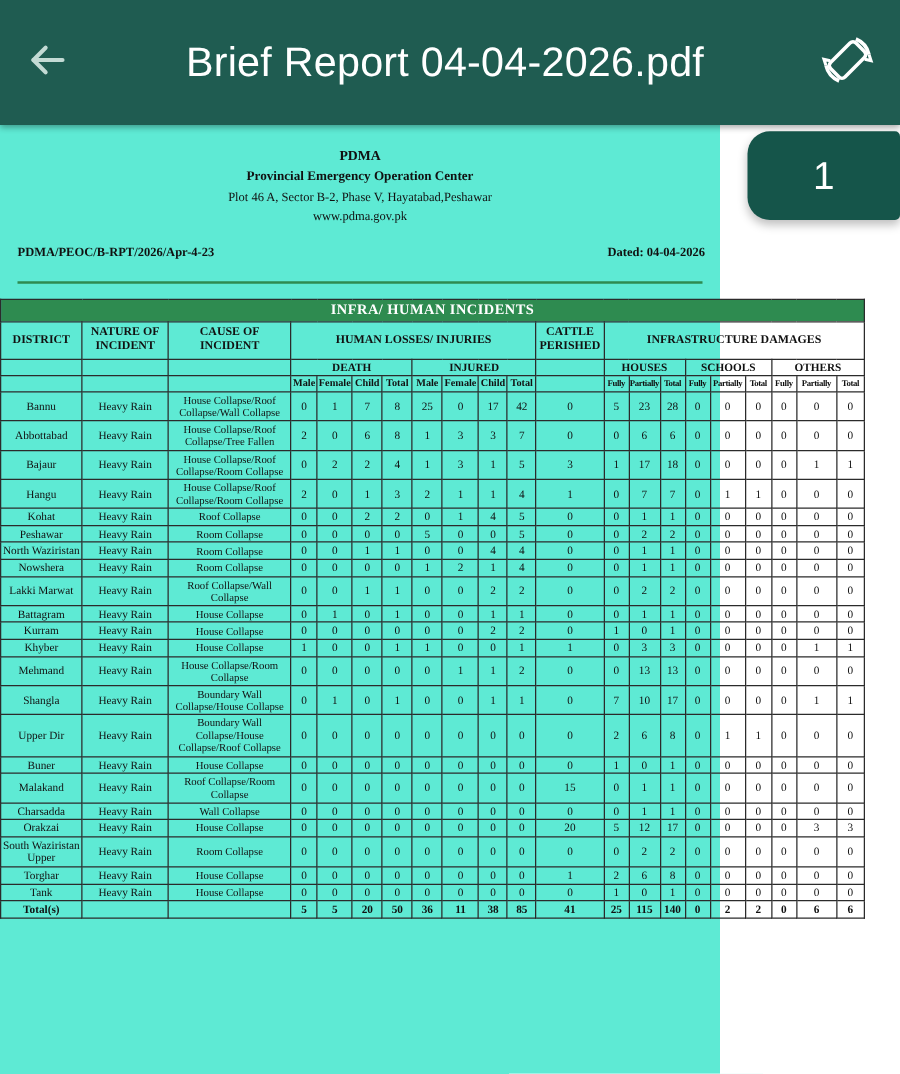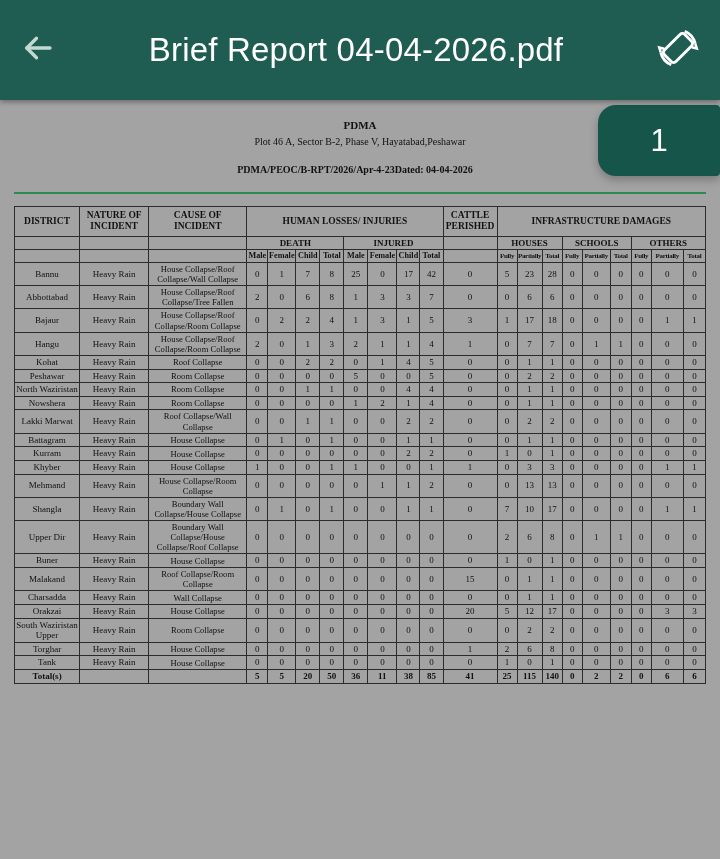"PDMA" .doc { background: #a3a3a3 -> #5eead4; width: 720px -> 576px }
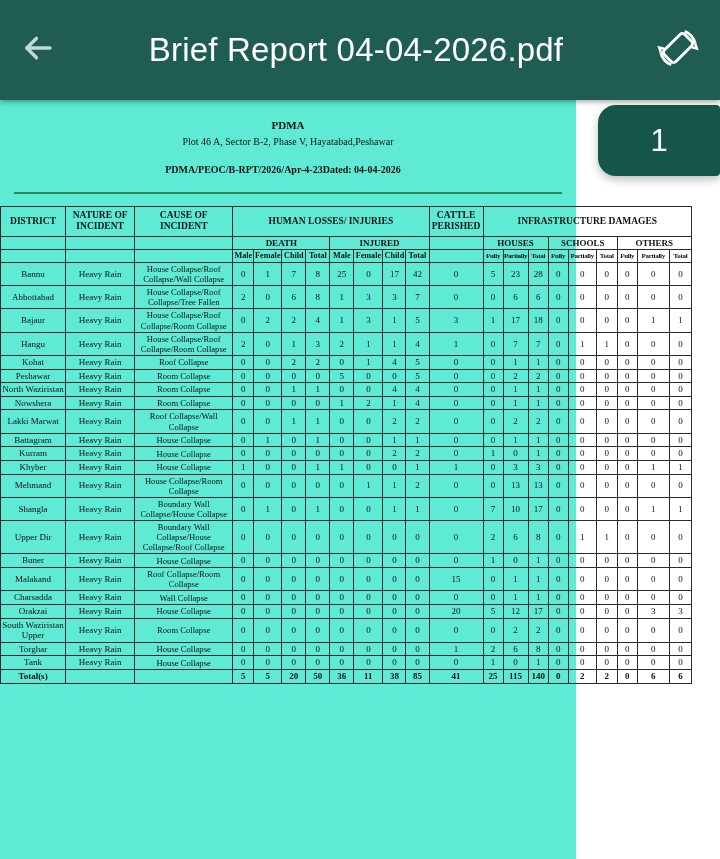"Provincial Emergency Operation Center" div.dh-center { html: none -> <div>Provincial Emergency Operation Center</div> }
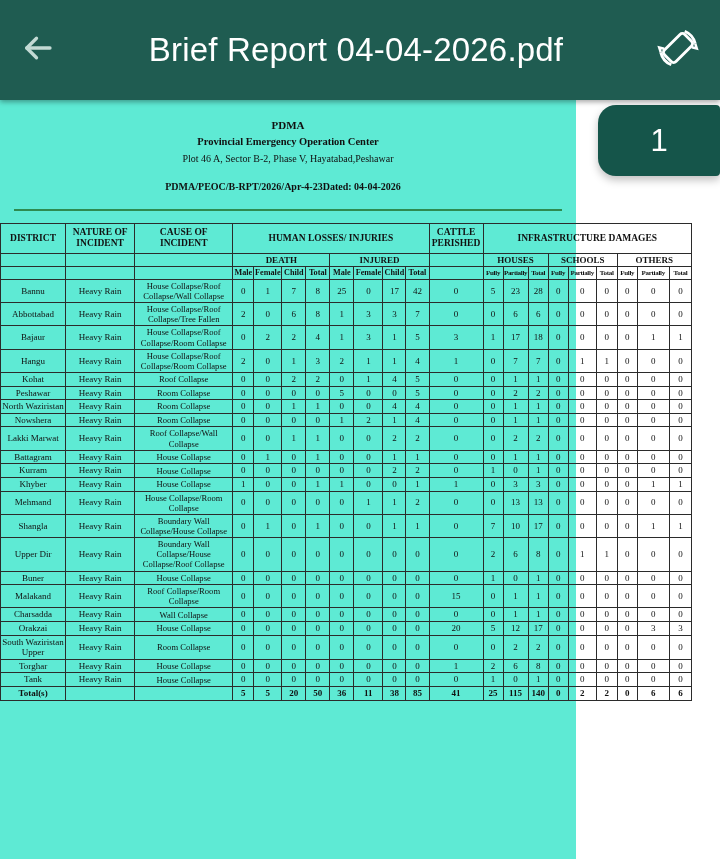"www.pdma.gov.pk" div.dh-web { html: none -> <div>www.pdma.gov.pk</div> }
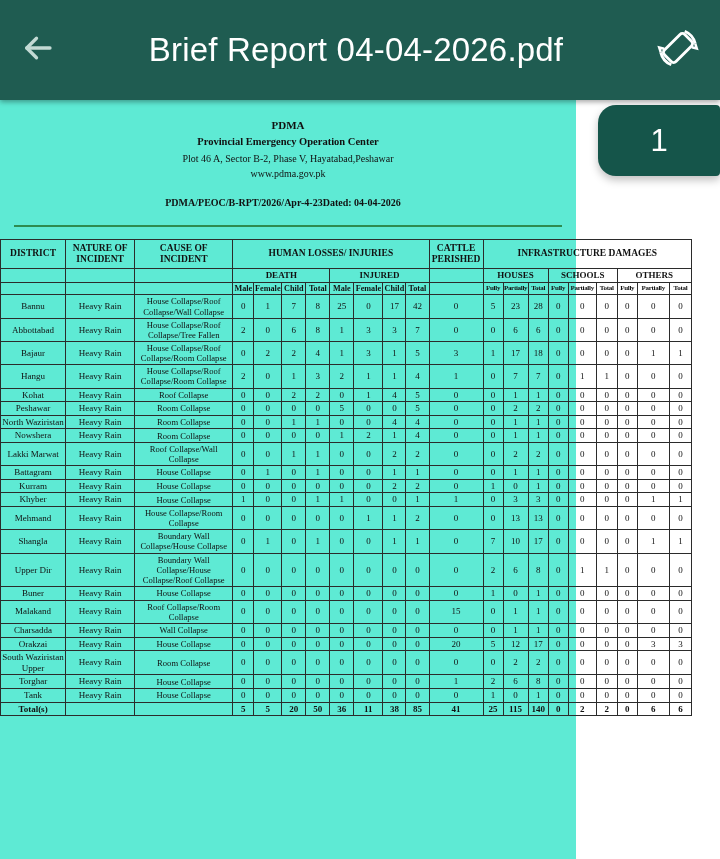"PDMA/PEOC/B-RPT/2026/Apr-4-23" .ref-row { justify-content: center -> space-between; padding: 13px 24px 0 14px -> 13px 12px 0 14px }
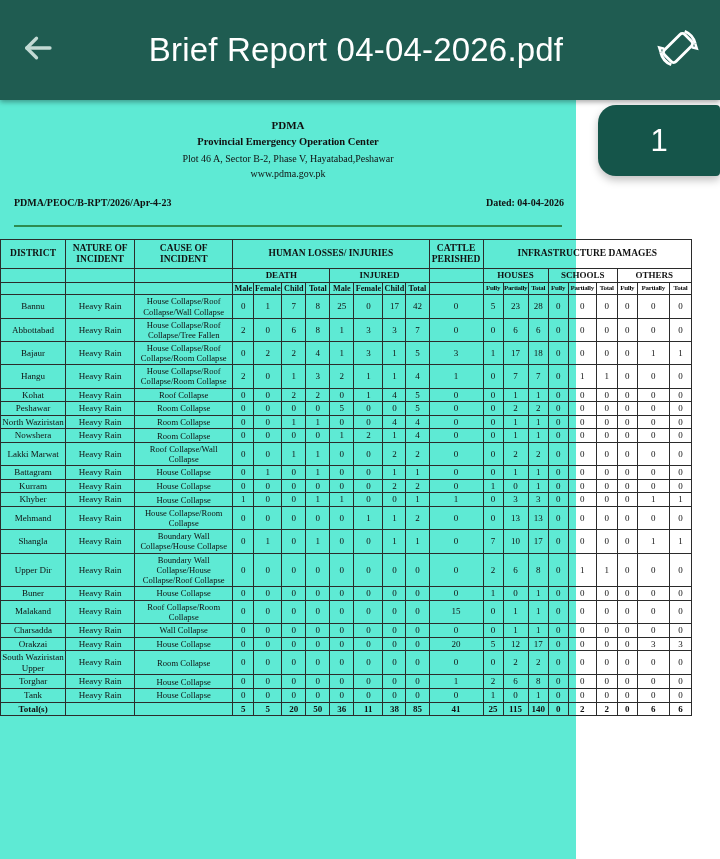"INFRA/ HUMAN INCIDENTS" tr { html: none -> <tr> <th>INFRA/ HUMAN INCIDENTS</th> </tr> }
